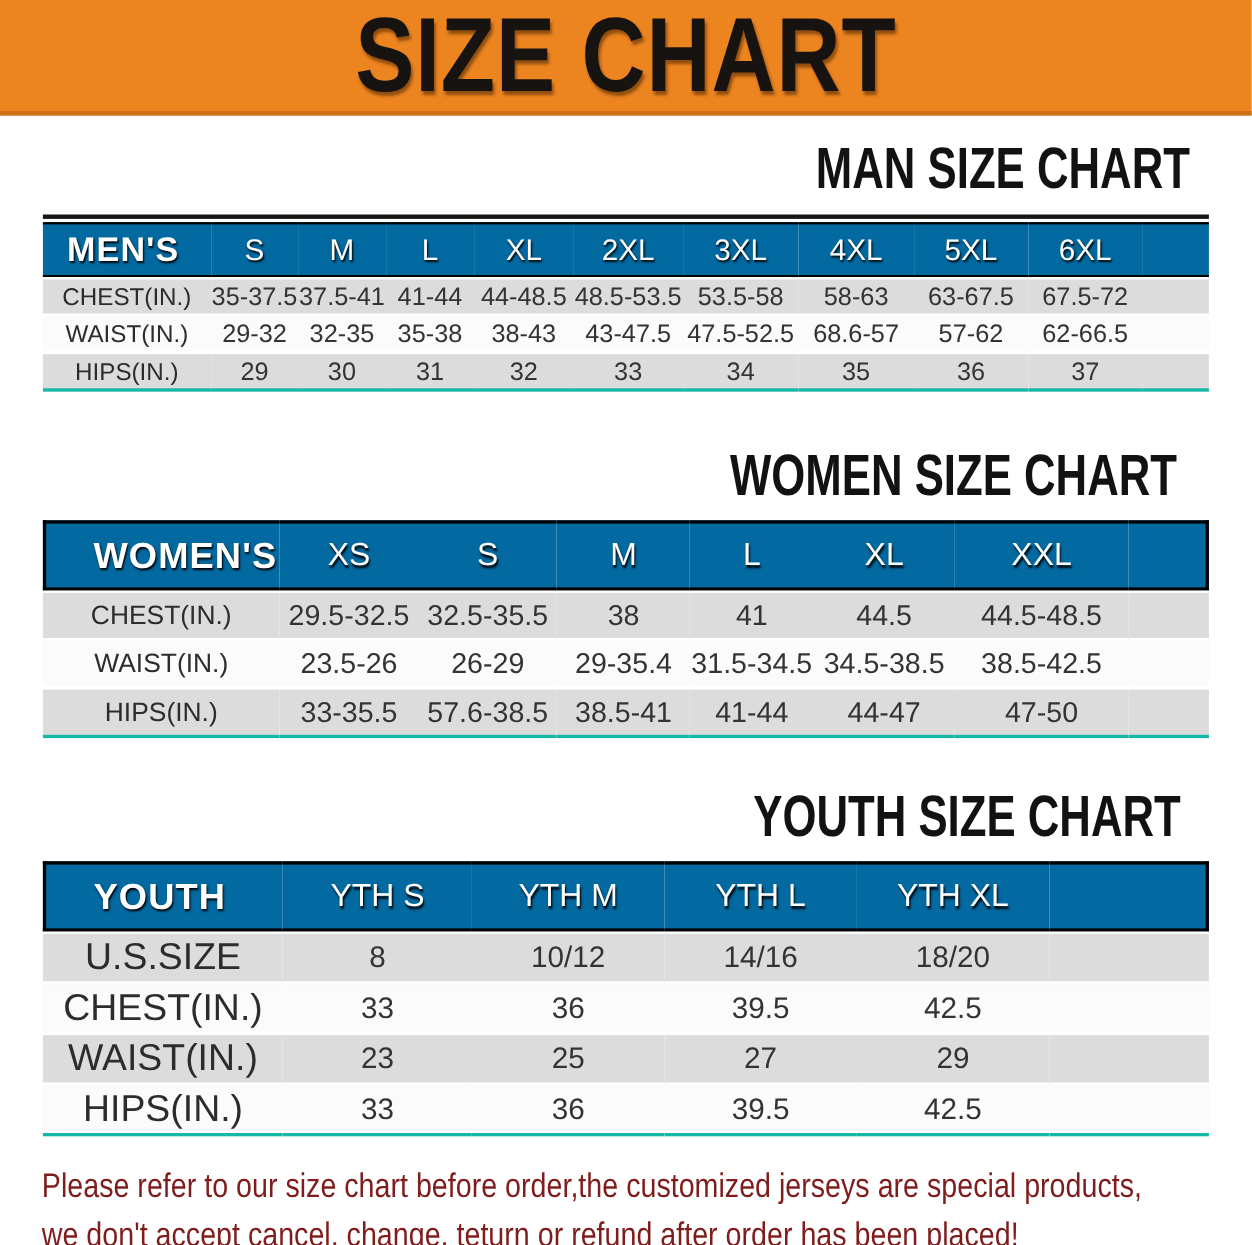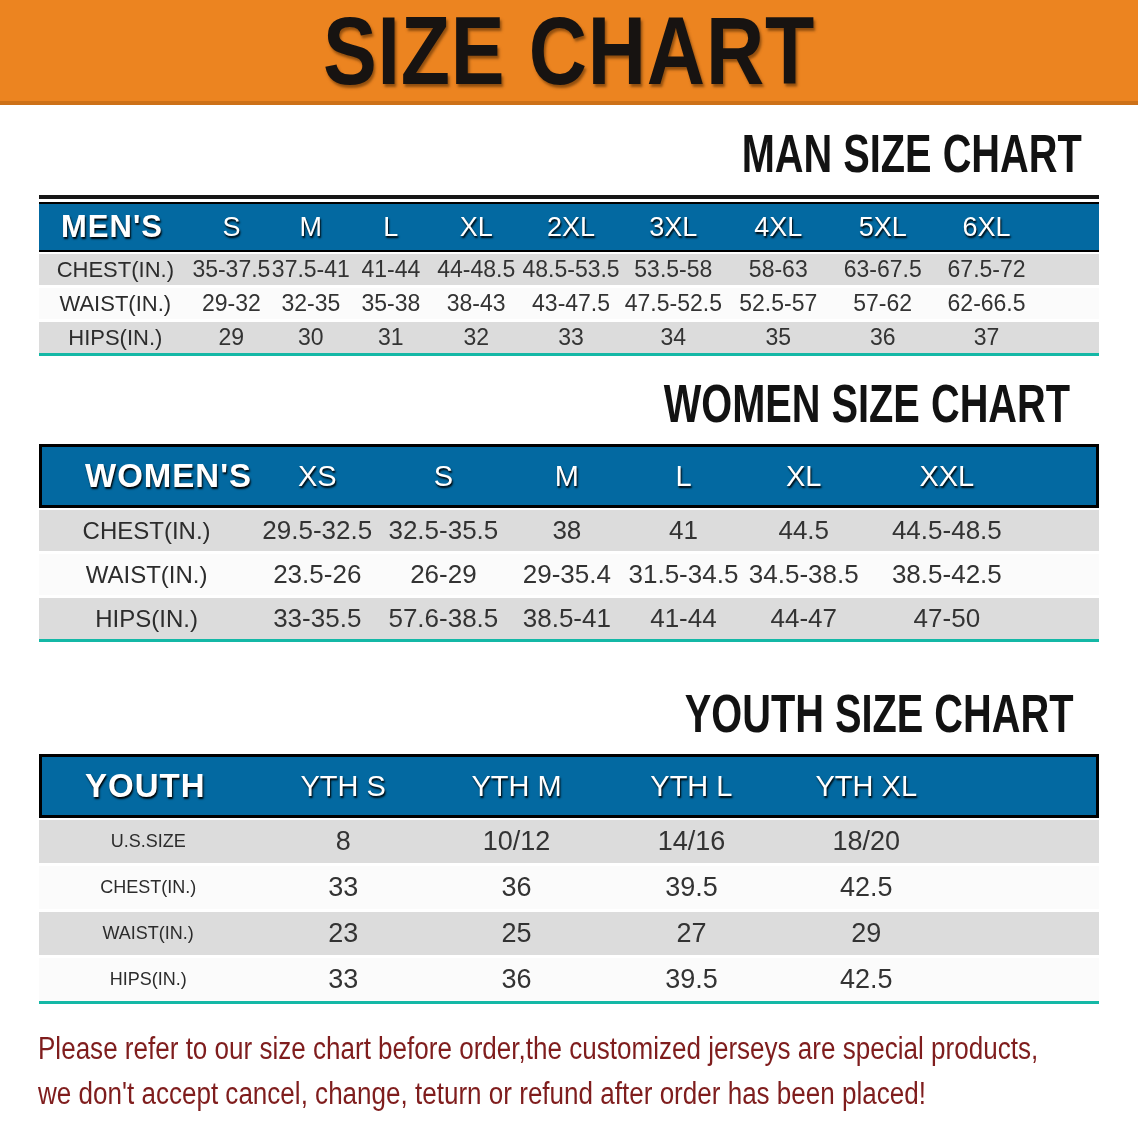"52.5-57" td { text: 52.5-57 -> 68.6-57 }
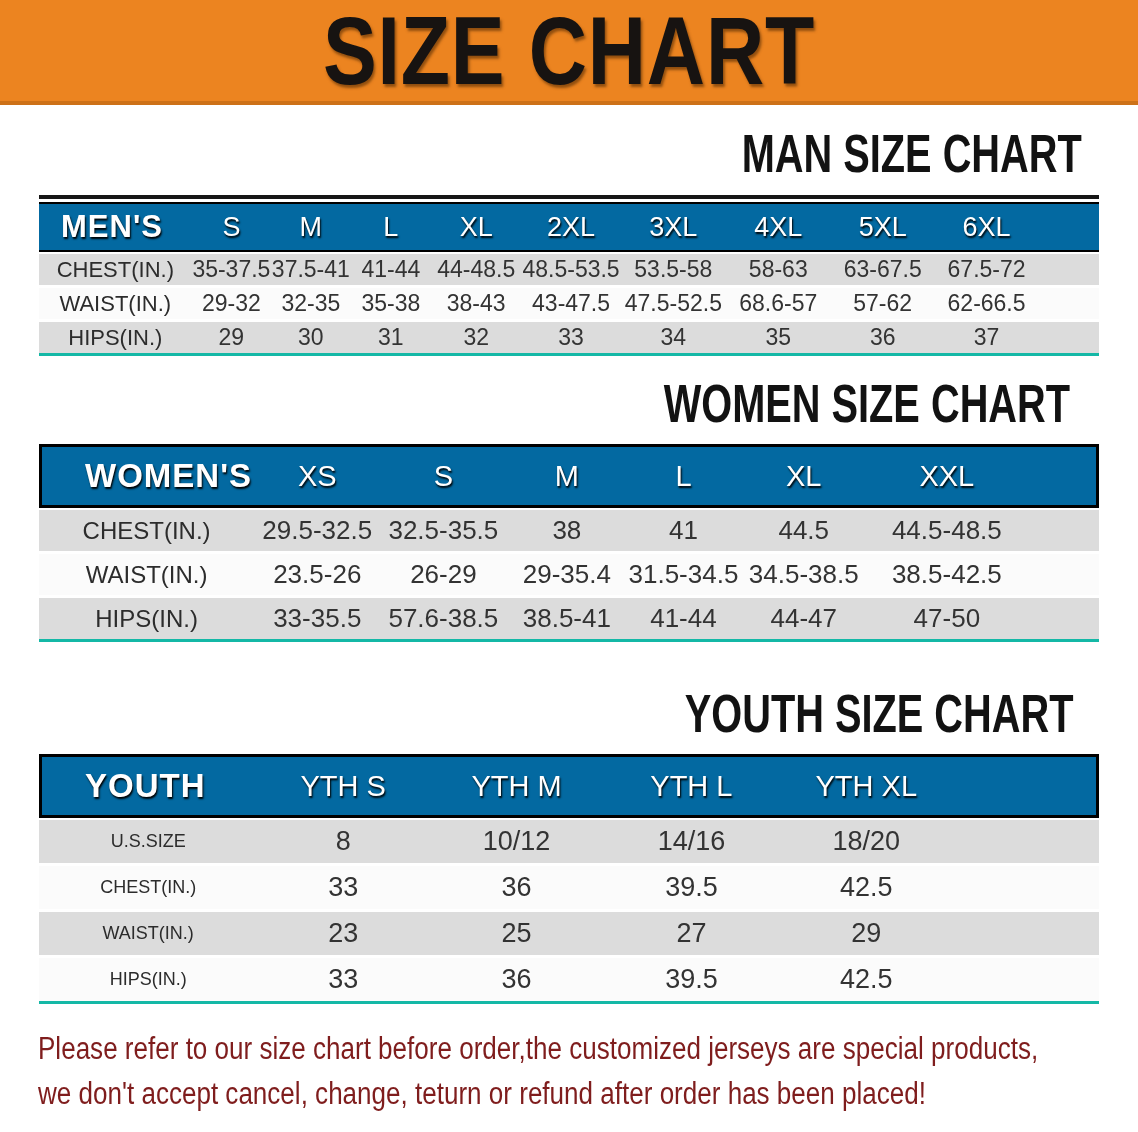"WOMEN SIZE CHART" .heading-women { margin-top: 20px -> 49px }
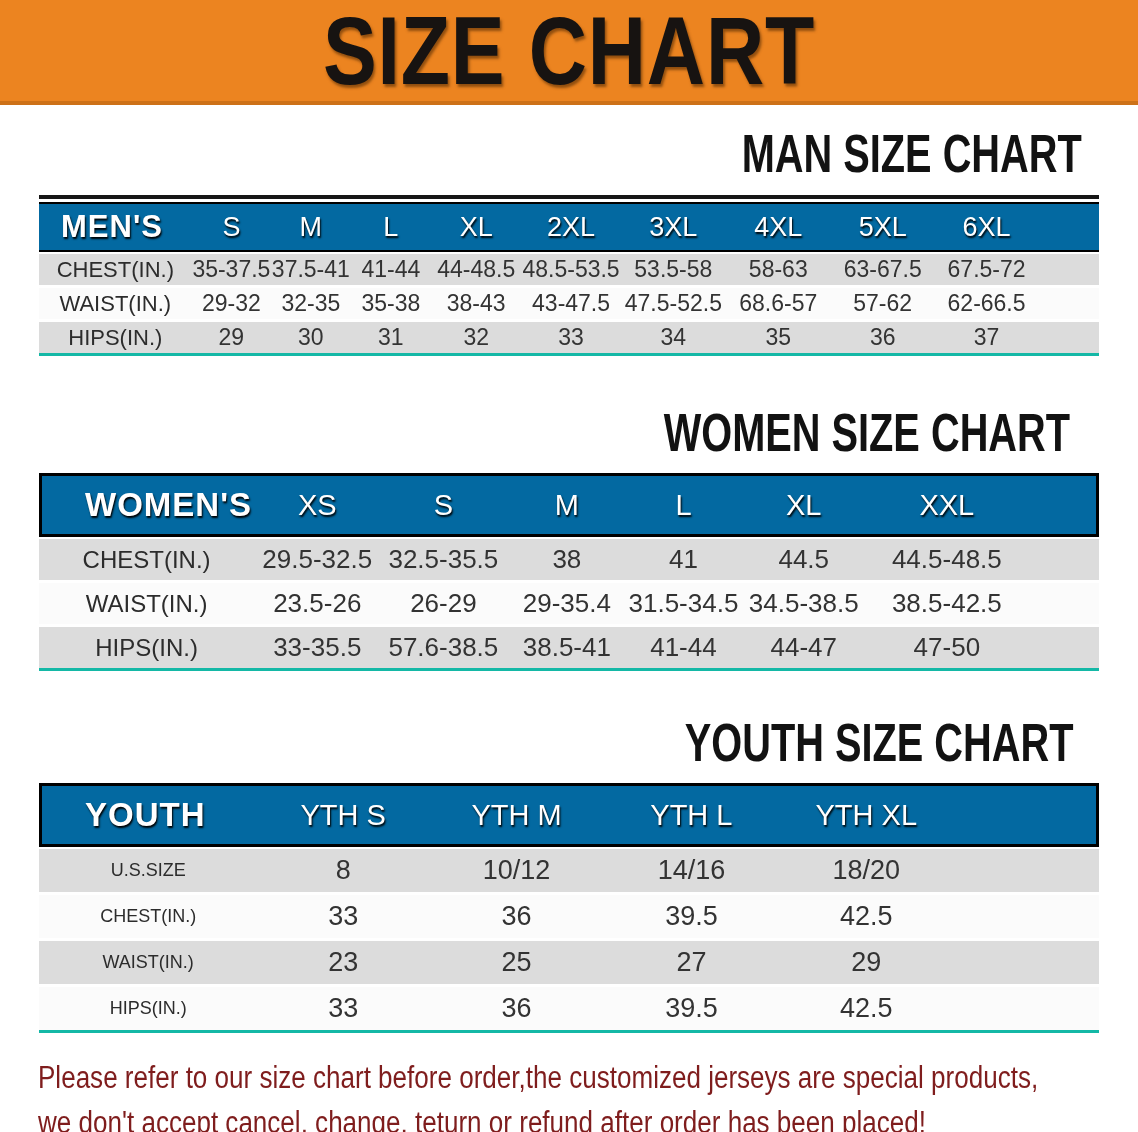"U.S.SIZE" .t2 tbody th.row-label { font-size: 18px -> 34px }
